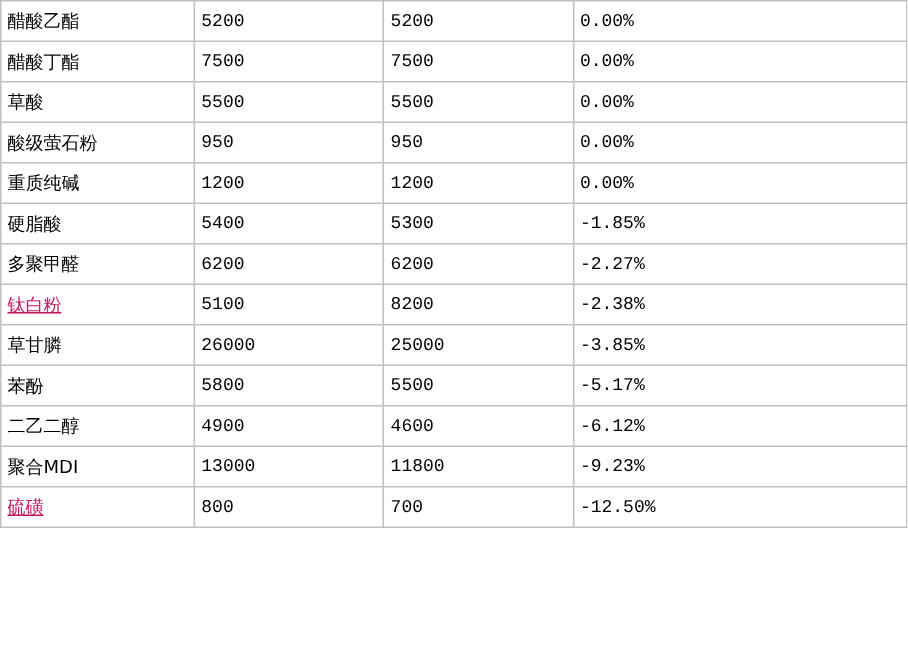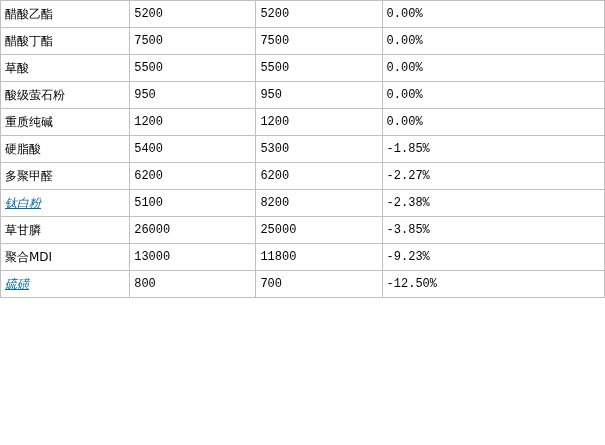"钛白粉" .link { color: #0369a1 -> #be185d; font-style: italic -> none }
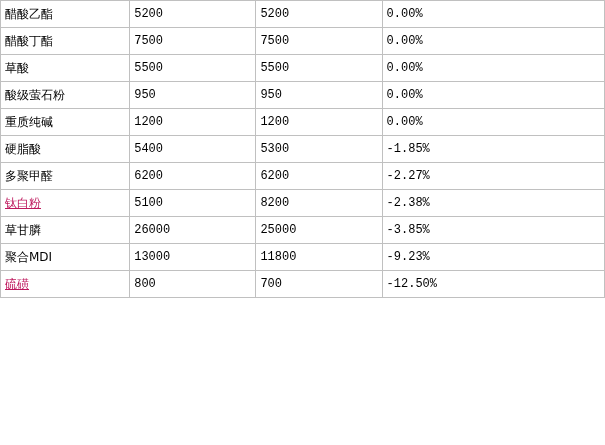"苯酚" tr { html: none -> <tr> <td>苯酚</td> <td>5800</td> <td>5500</td> <td>-5.17%</td> </tr> }
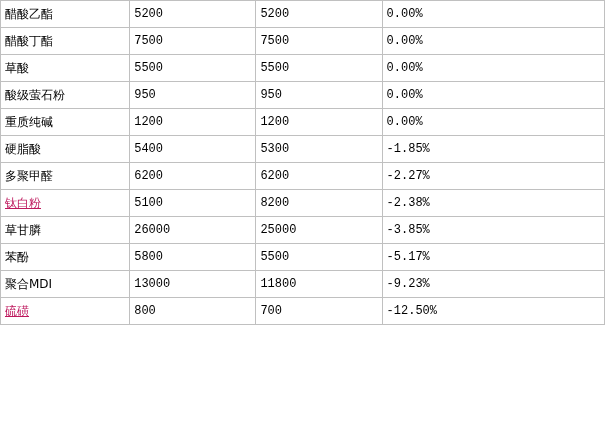"二乙二醇" tr { html: none -> <tr> <td>二乙二醇</td> <td>4900</td> <td>4600</td> <td>-6.12%</td> </tr> }
